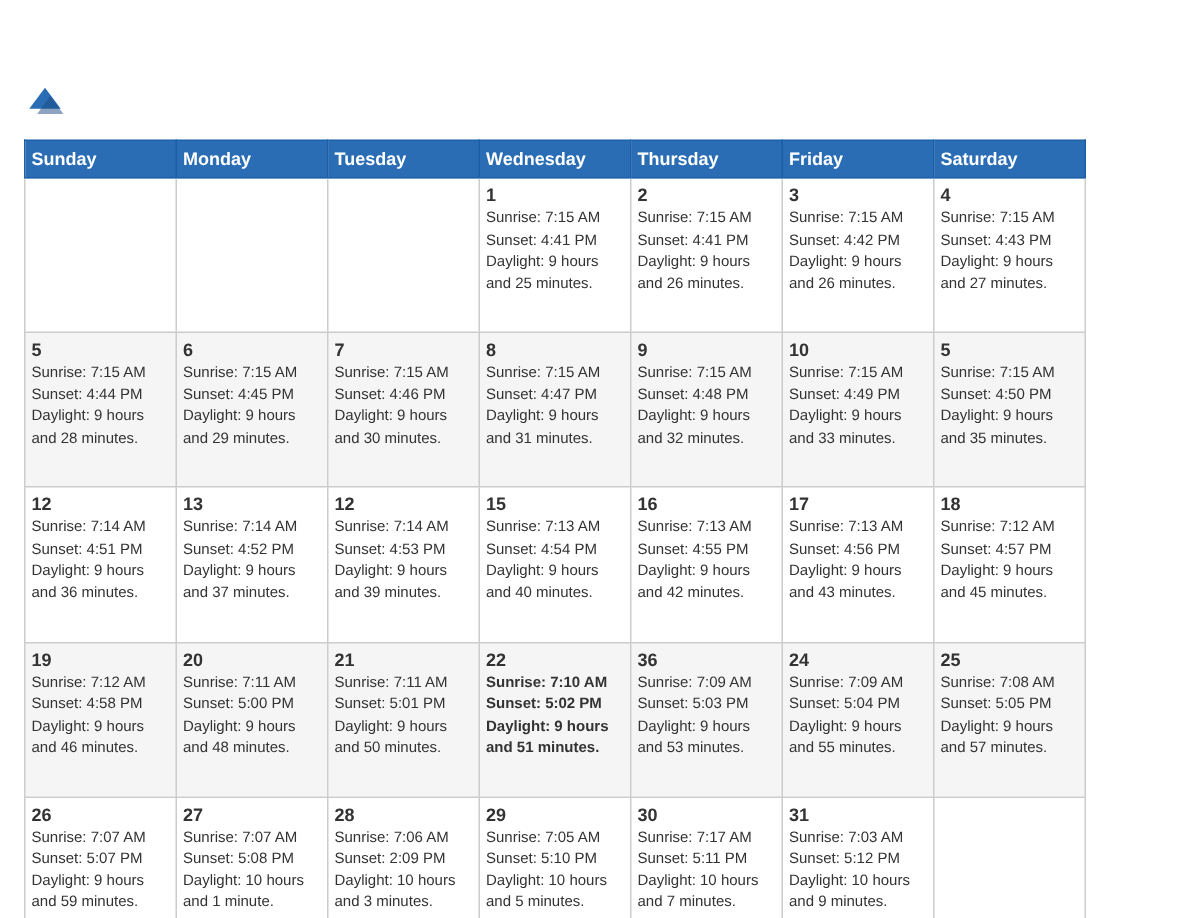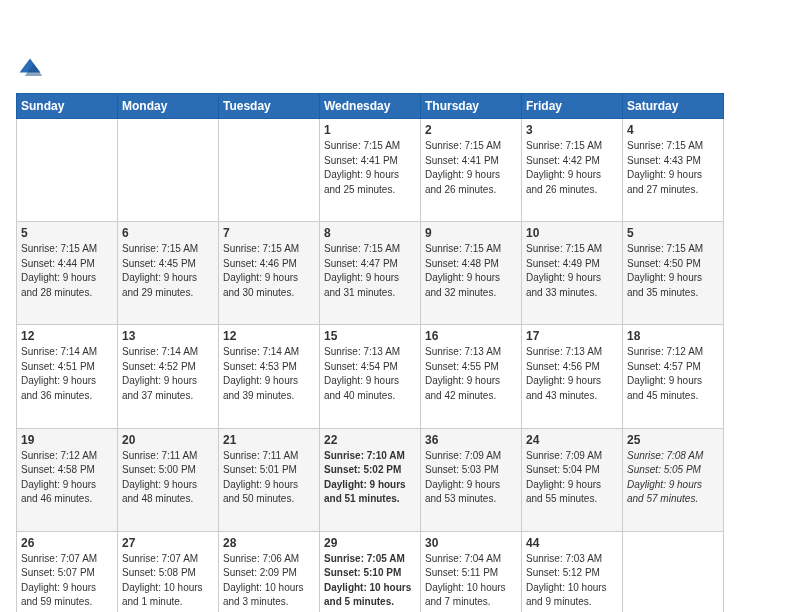"Sunrise: 7:08 AM" div.day-info { font-style: italic -> none }
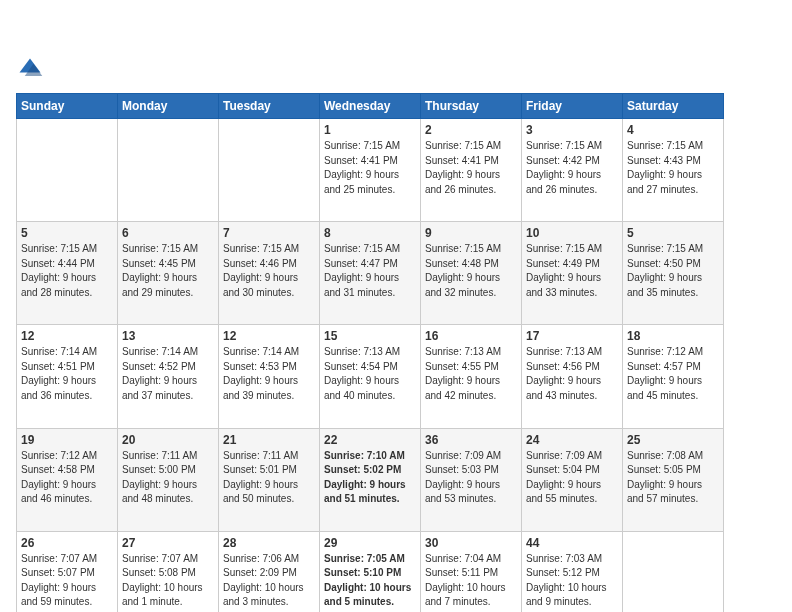"44" span.day-number { text: 44 -> 31 }
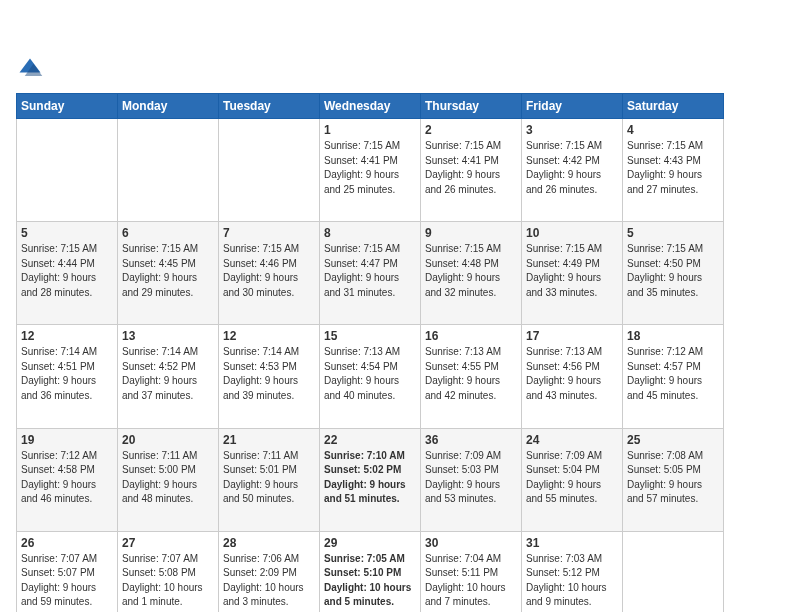"Sunrise: 7:05 AM" div.day-info { font-weight: bold -> none }
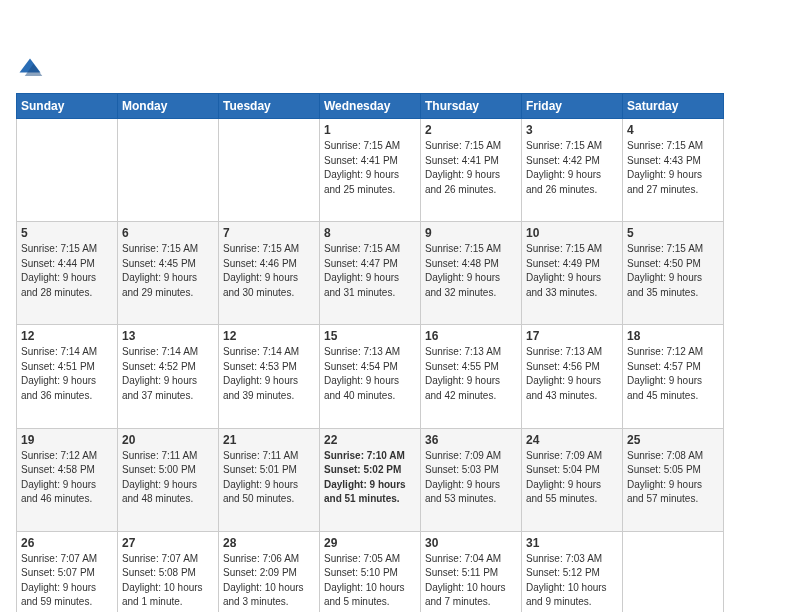"Sunrise: 7:04 AM" div.day-info { text: 7:04 -> 7:17 }
